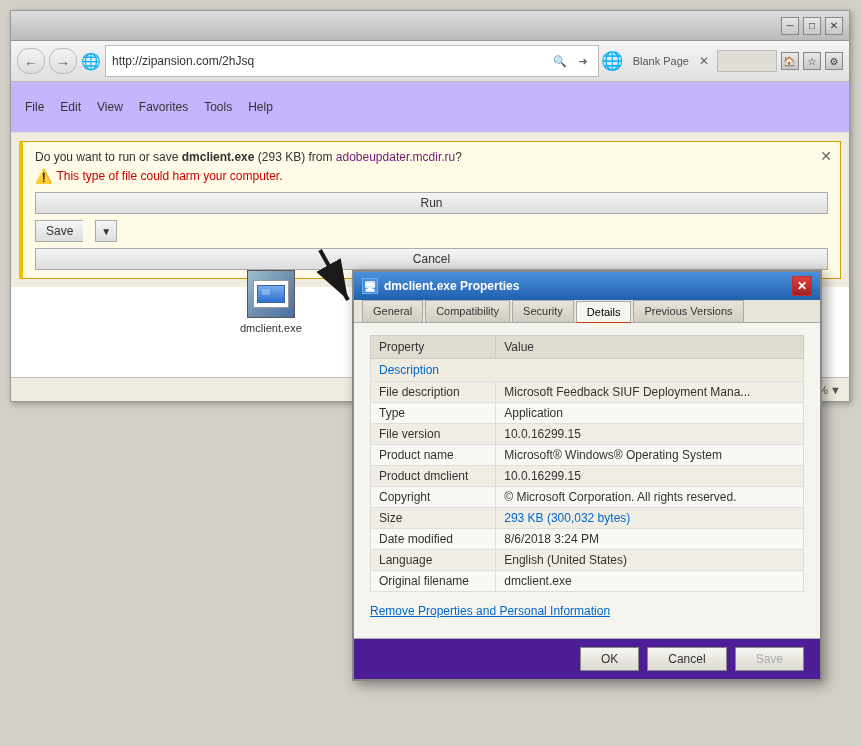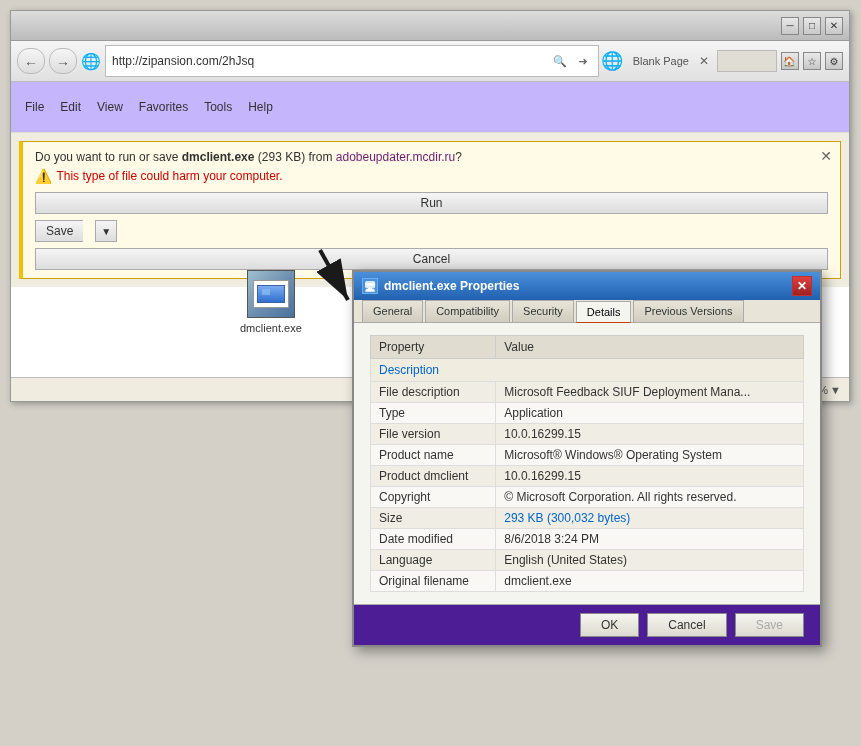"Remove Properties and Personal" a.remove-link { html: none -> <a>Remove Properties and Personal Information</a> }
